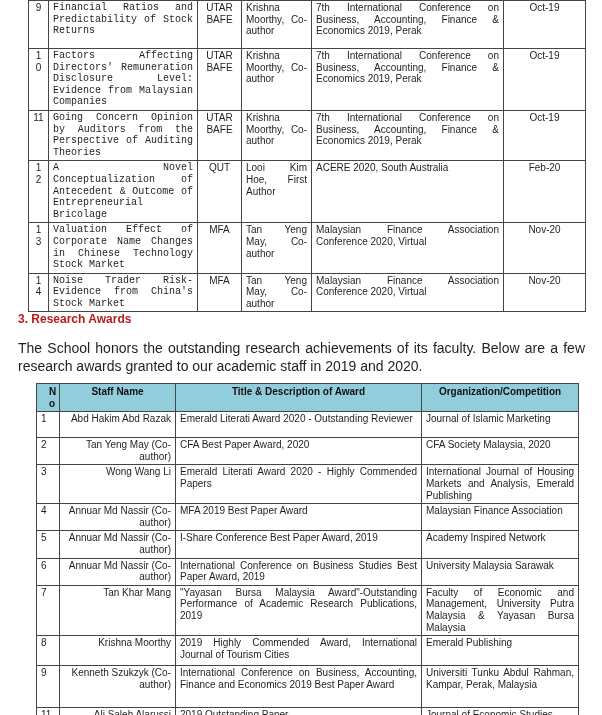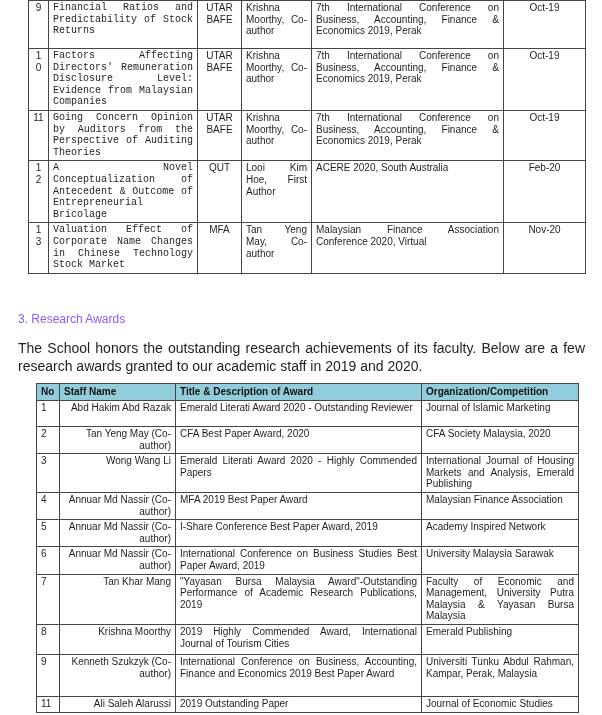"14" tr { html: none -> <tr> <td>14</td> <td>Noise Trader Risk-Evidence from China's Stock Market</td> <td>MFA</td> <td>Tan Yeng May, Co-author</td> <td>Malaysian Finance Association Conference 2020, Virtual</td> <td>Nov-20</td> </tr> }
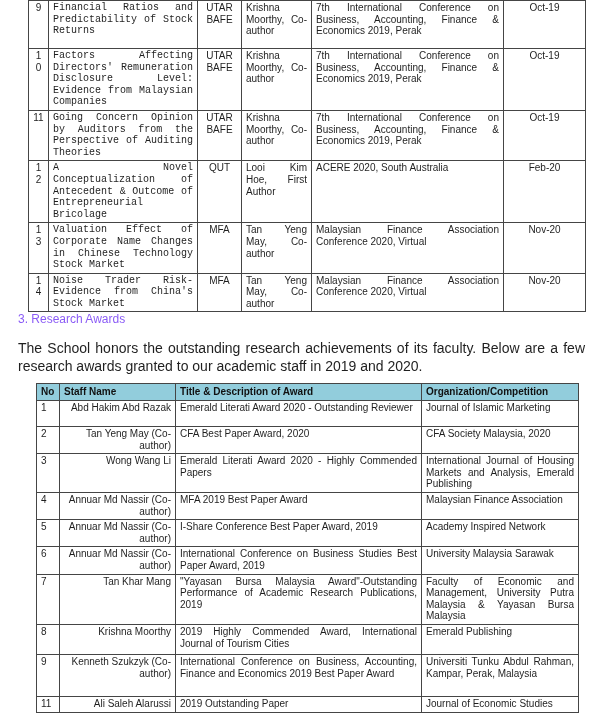"3. Research Awards" .section-heading { color: #8b5cf6 -> #b91c1c; font-weight: normal -> bold }
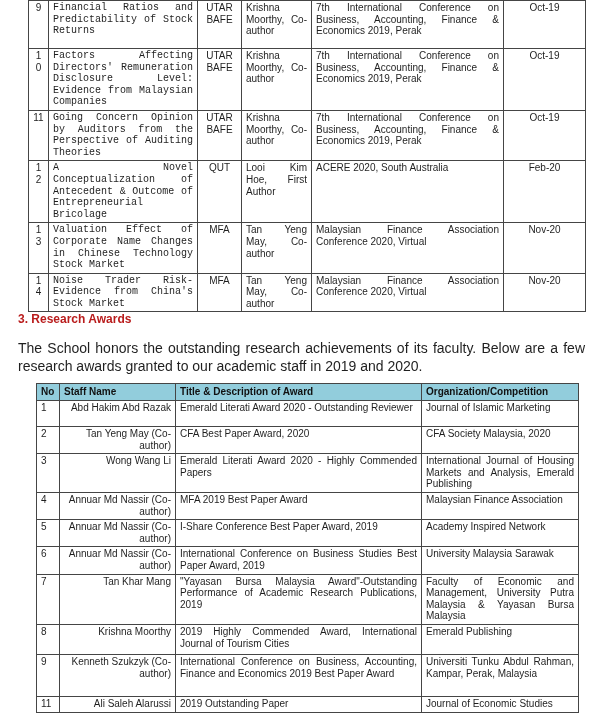"No" .awards-table th { padding: 2px 4px -> 2px 12px; text-align: left -> center }
